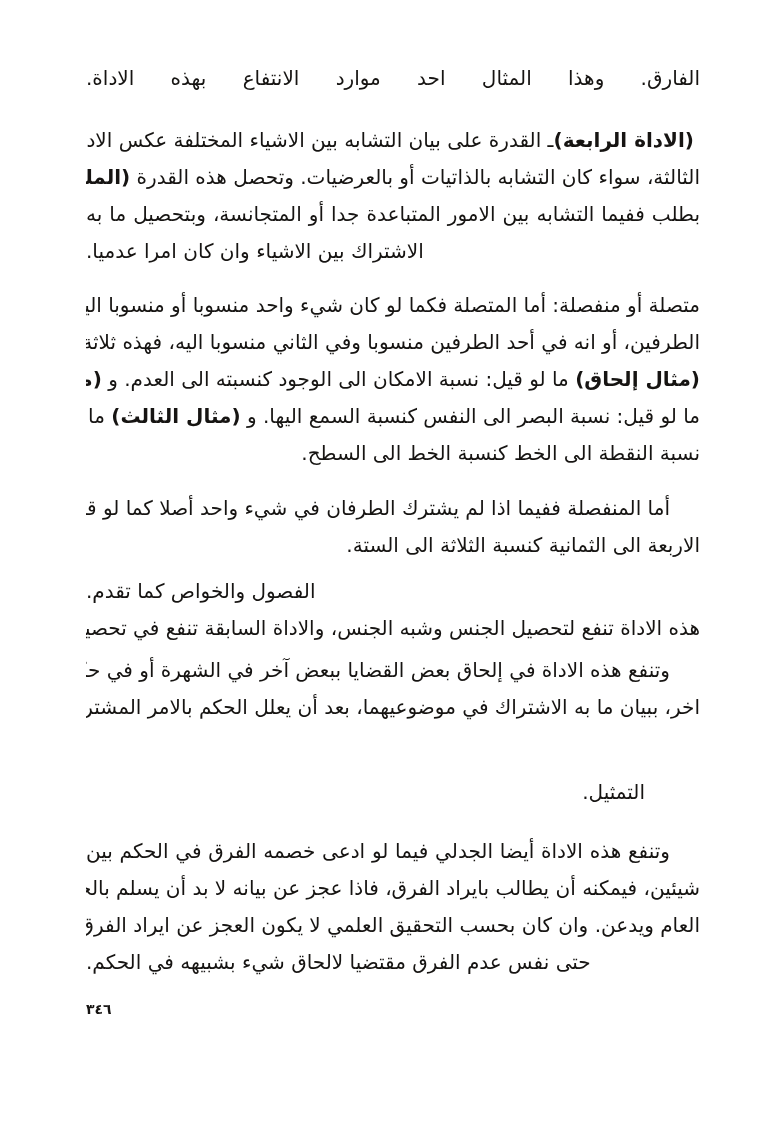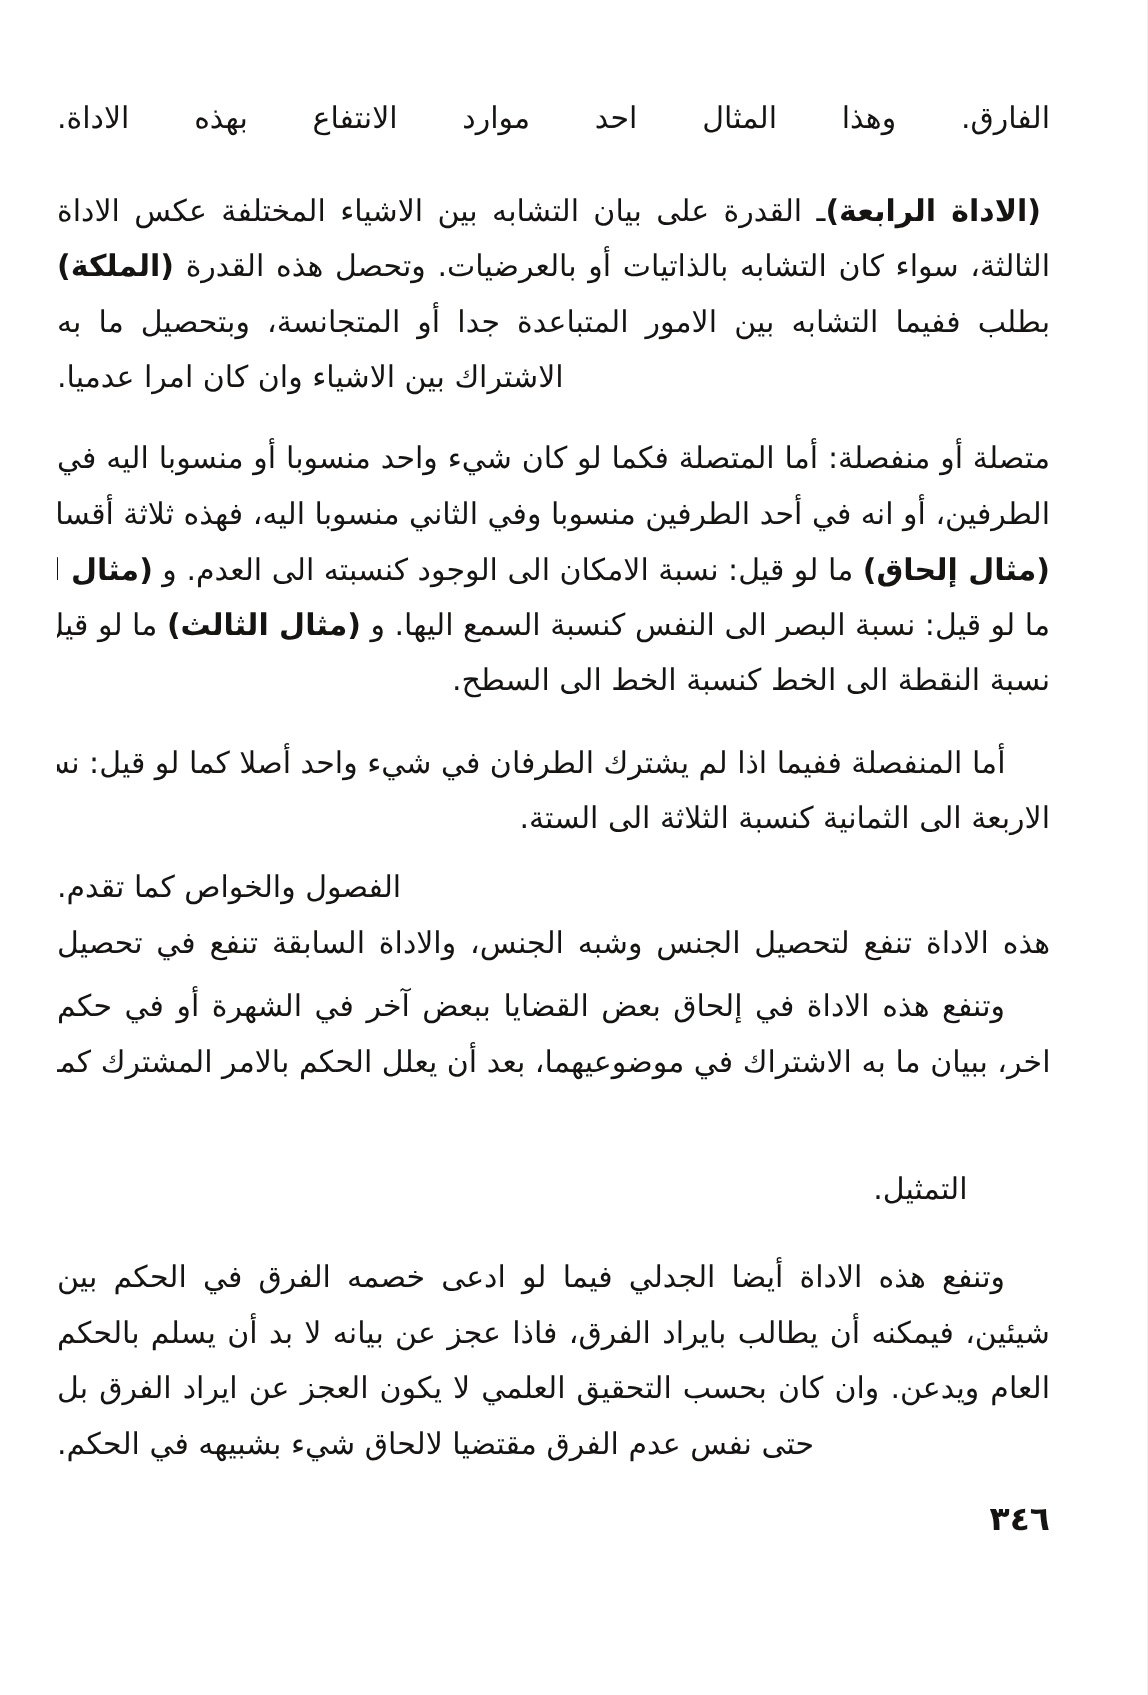"الفارق. وهذا المثال احد موارد" .text-block { padding: 60px 65px 0 38px -> 60px 65px 0 86px }
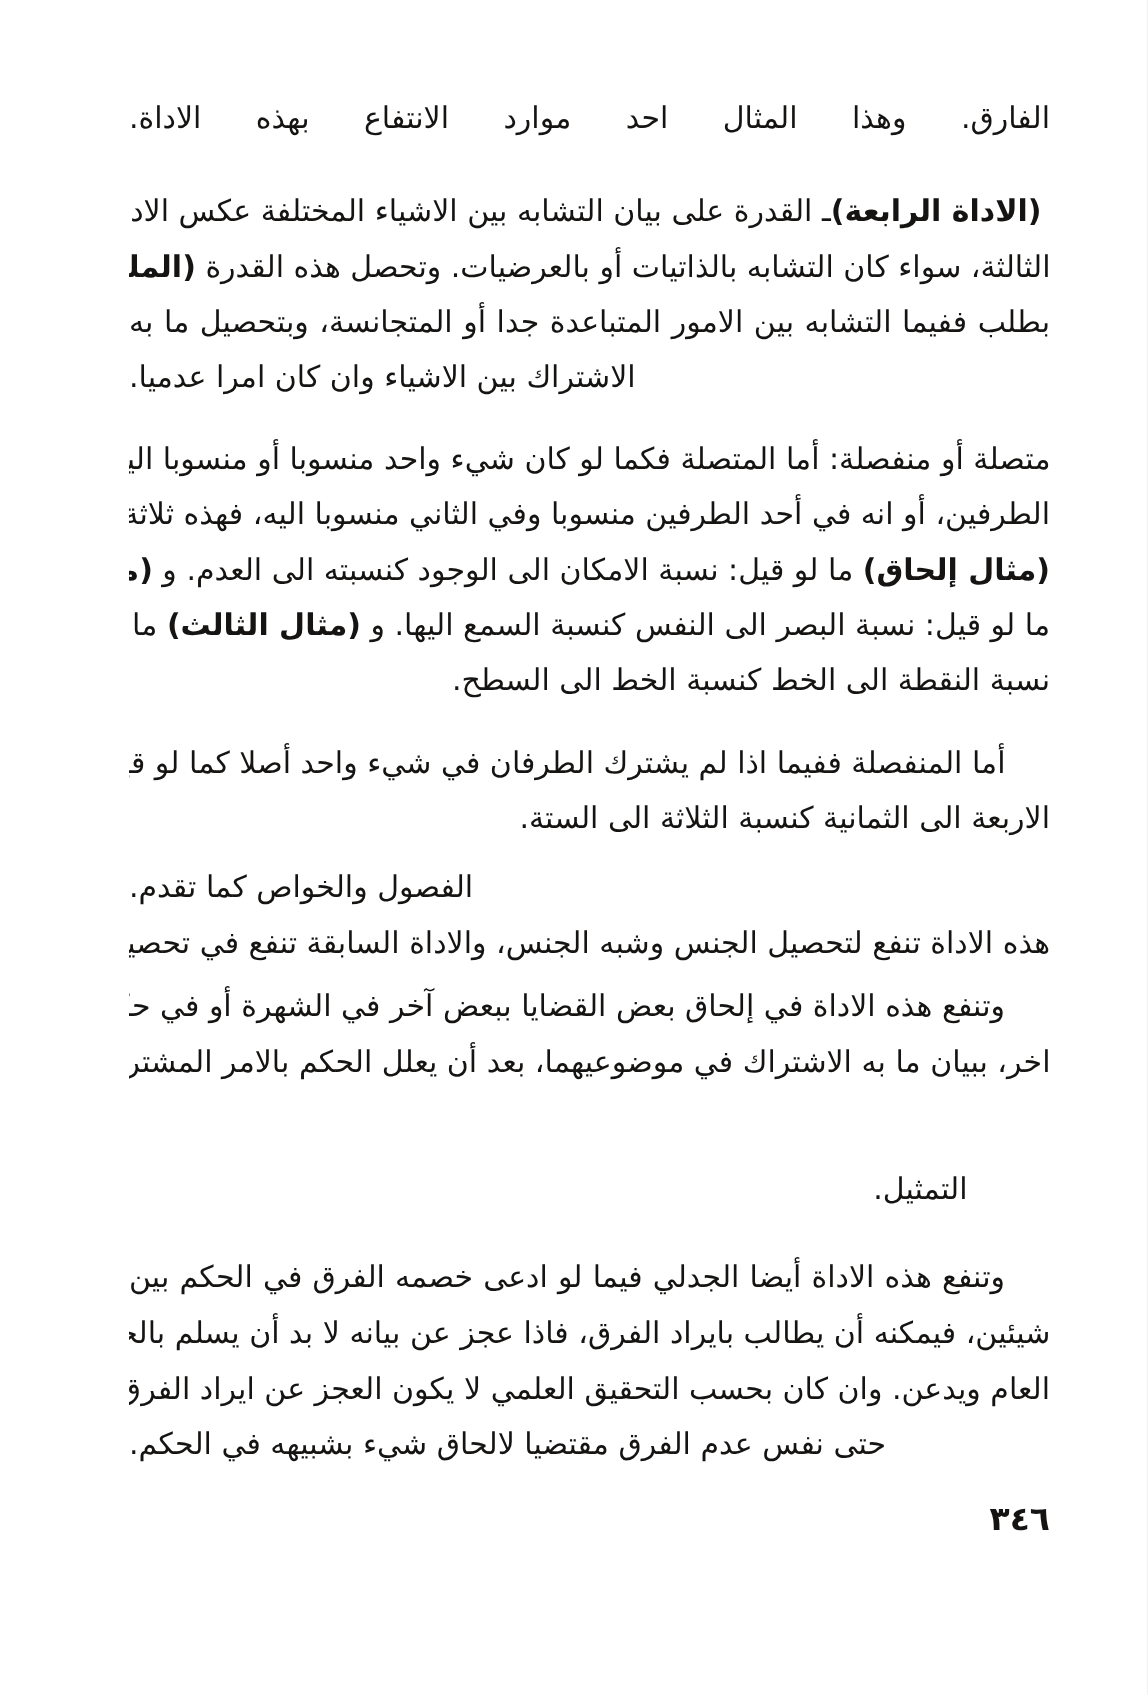"٣٤٦" .page-number { font-size: 22px -> 14px; text-align: right -> left }
